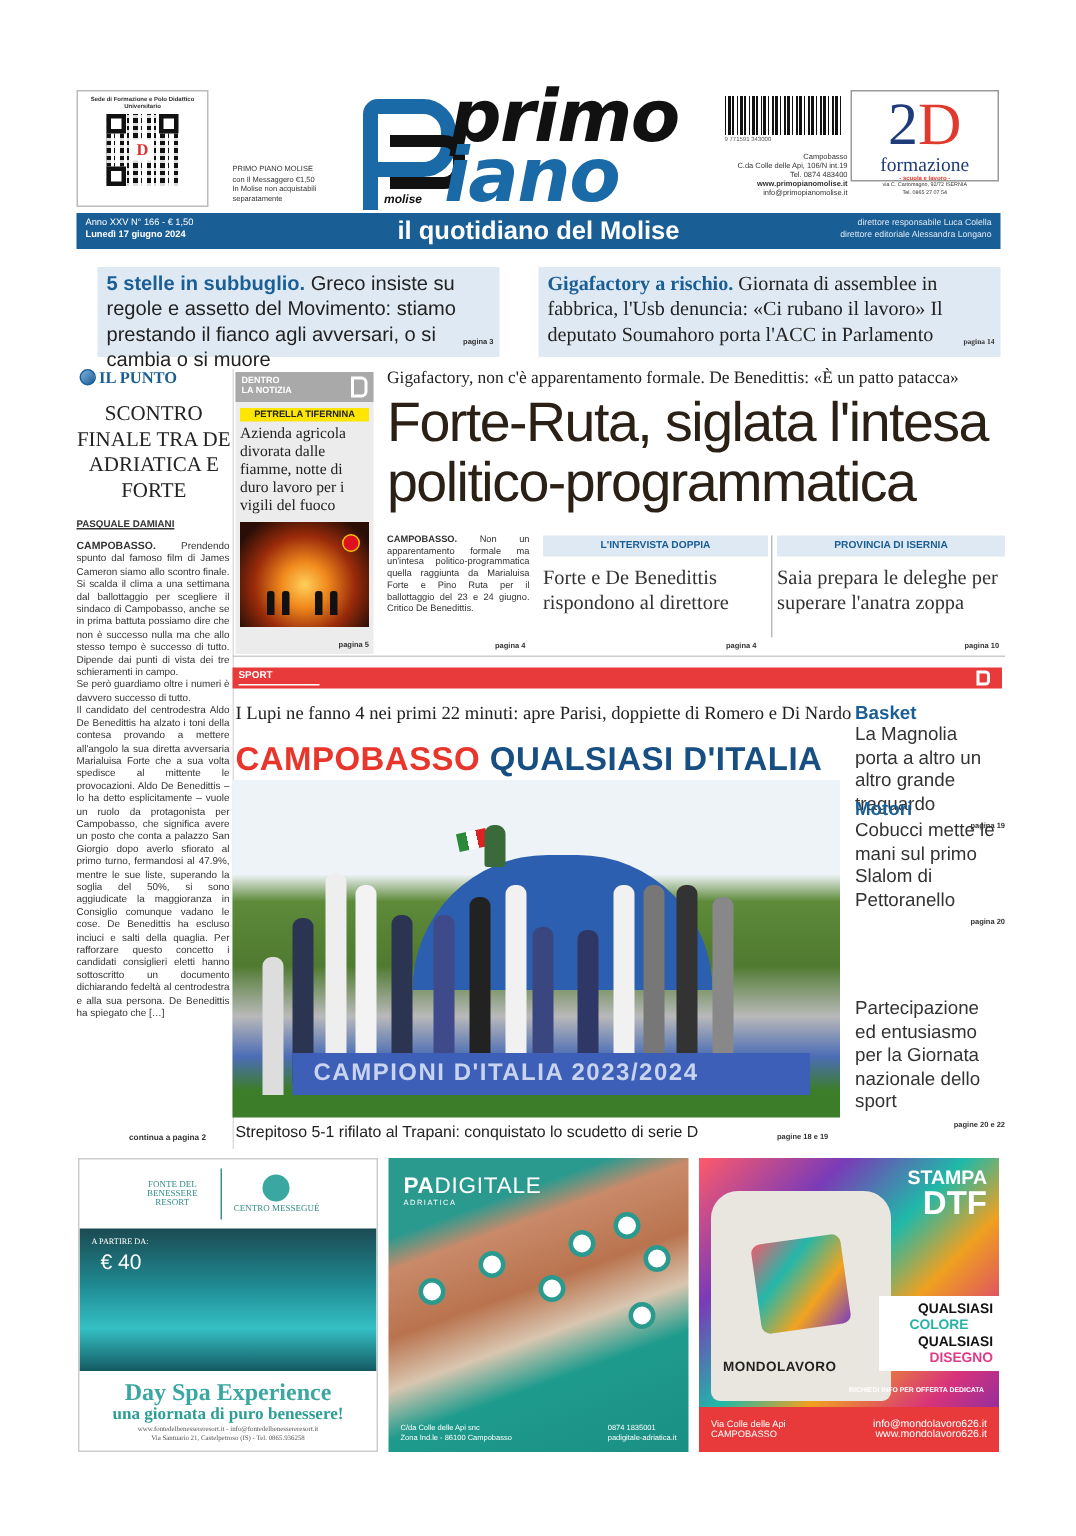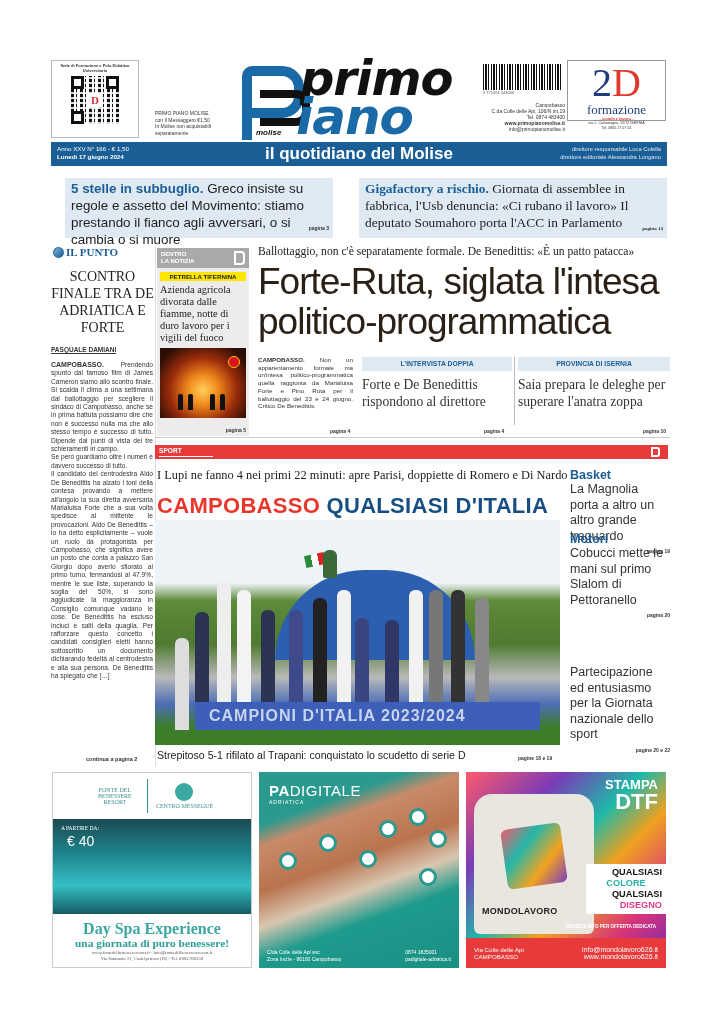"Ballottaggio, non c'è separatamente" div.abs { text: Ballottaggio, non c'è separatamente -> Gigafactory, non c'è apparentamento }
